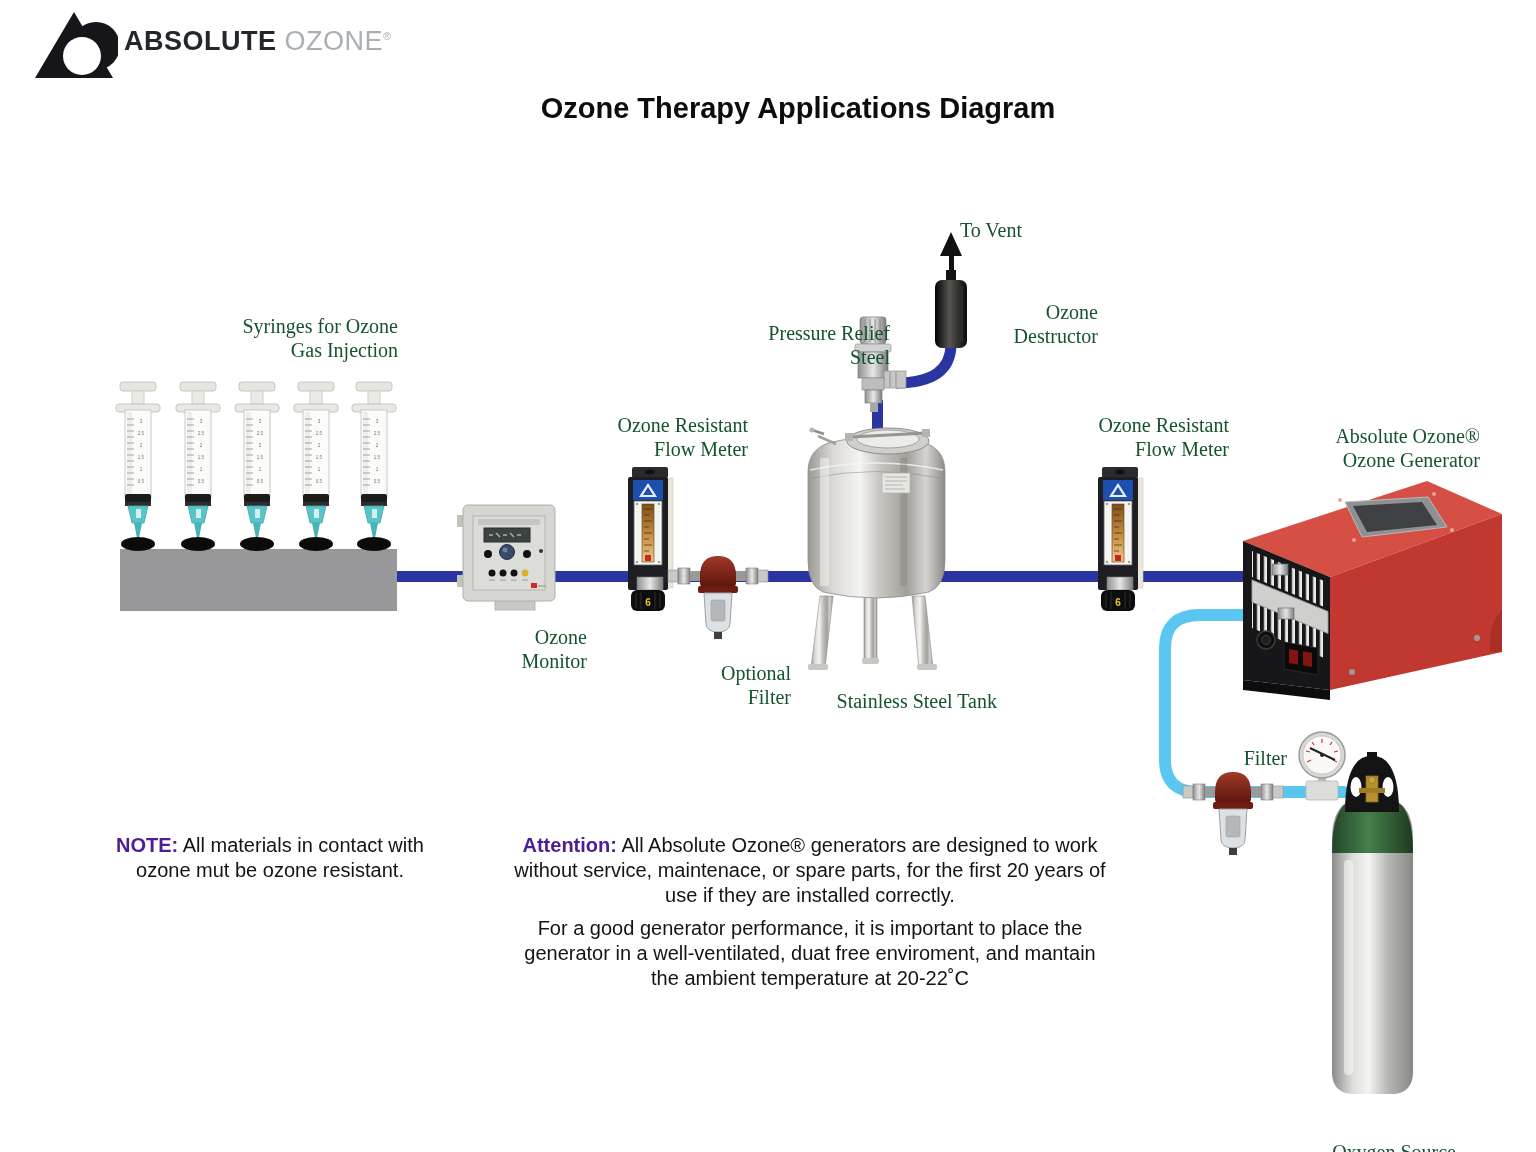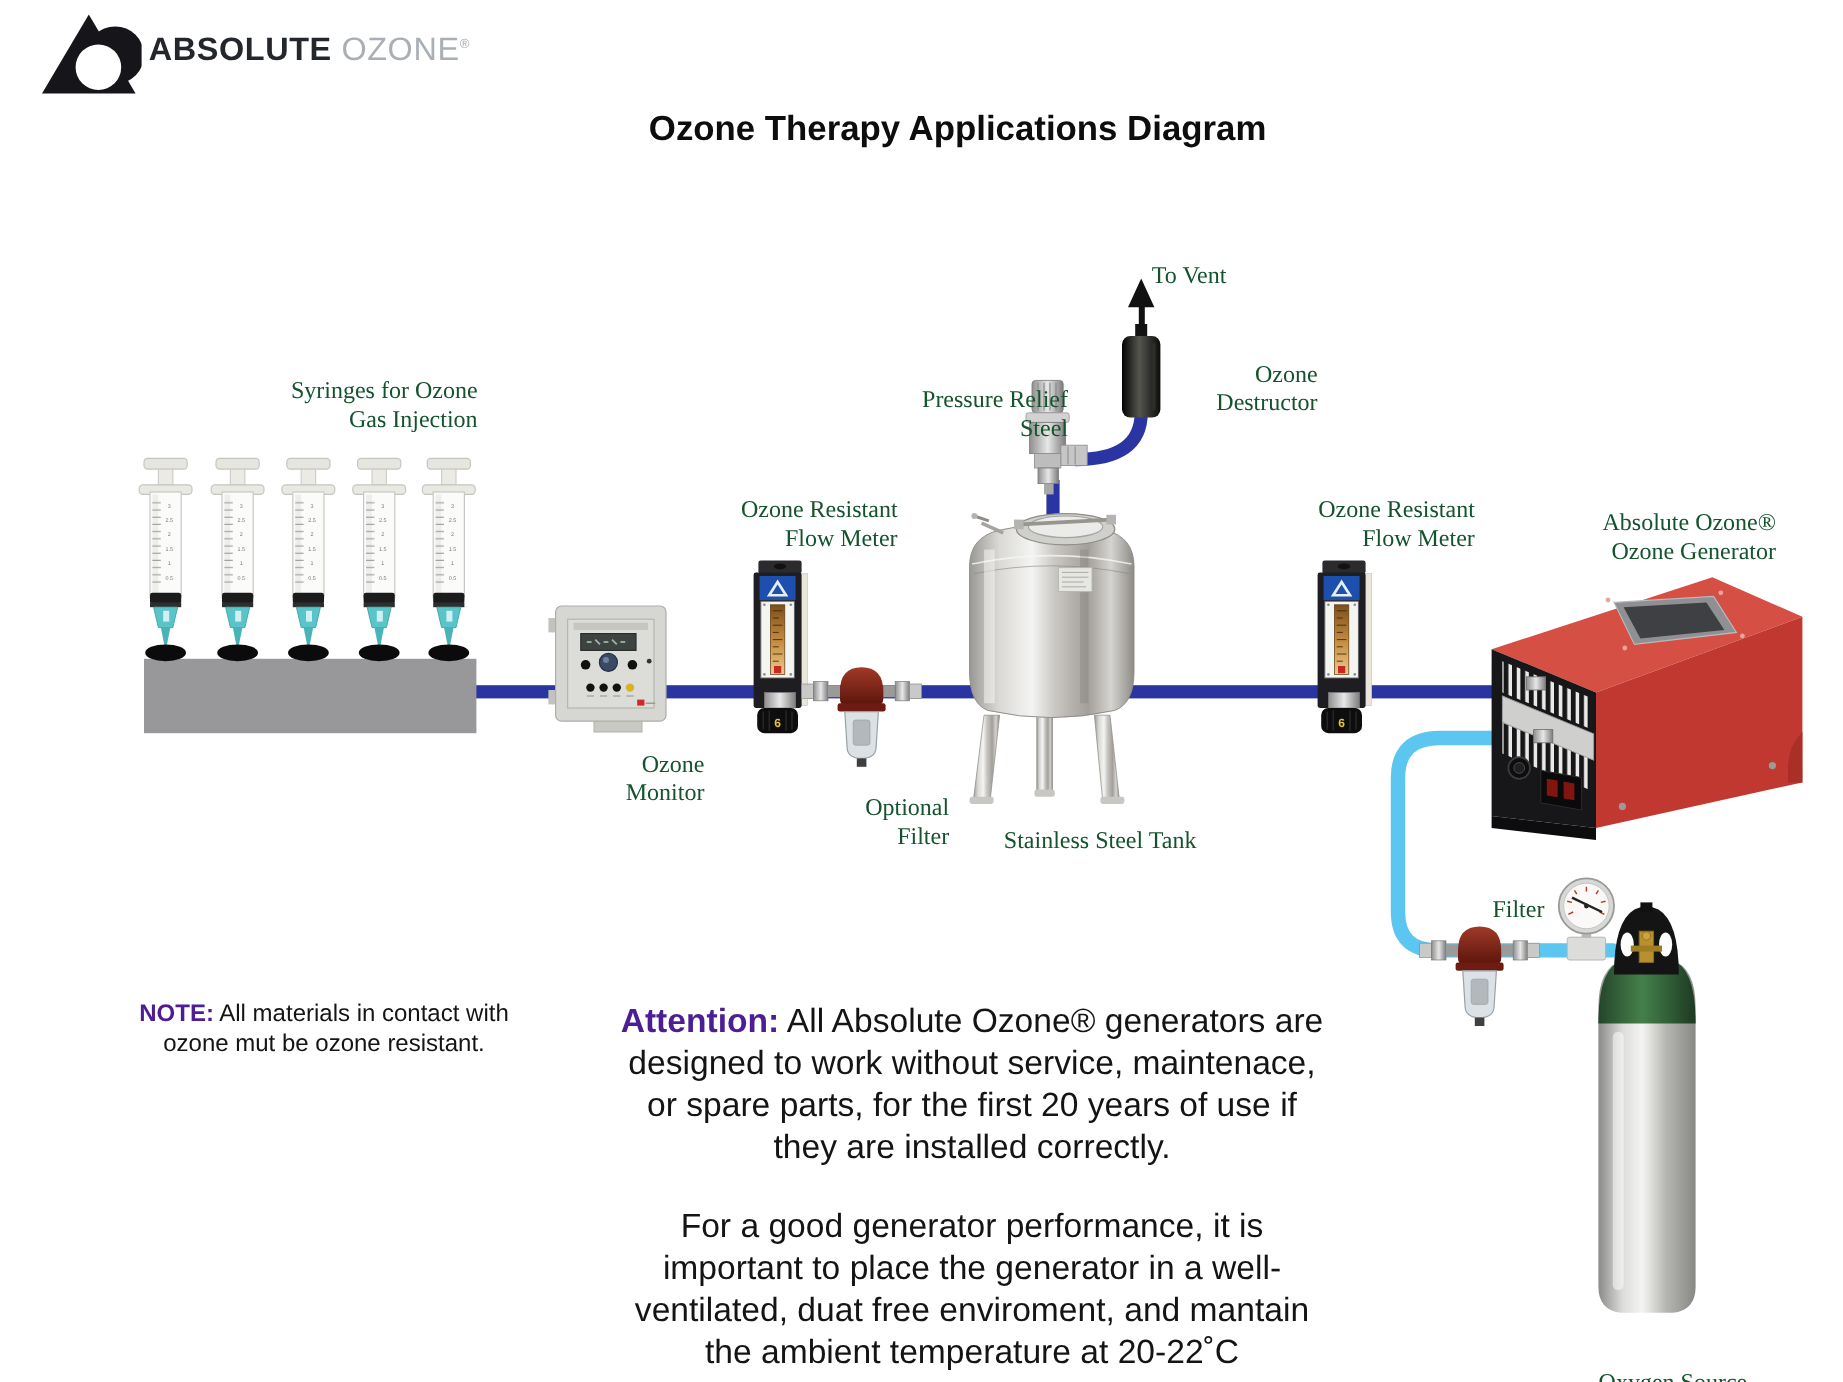"Attention: All Absolute Ozone®" .attn-block { font-size: 28px -> 20px }
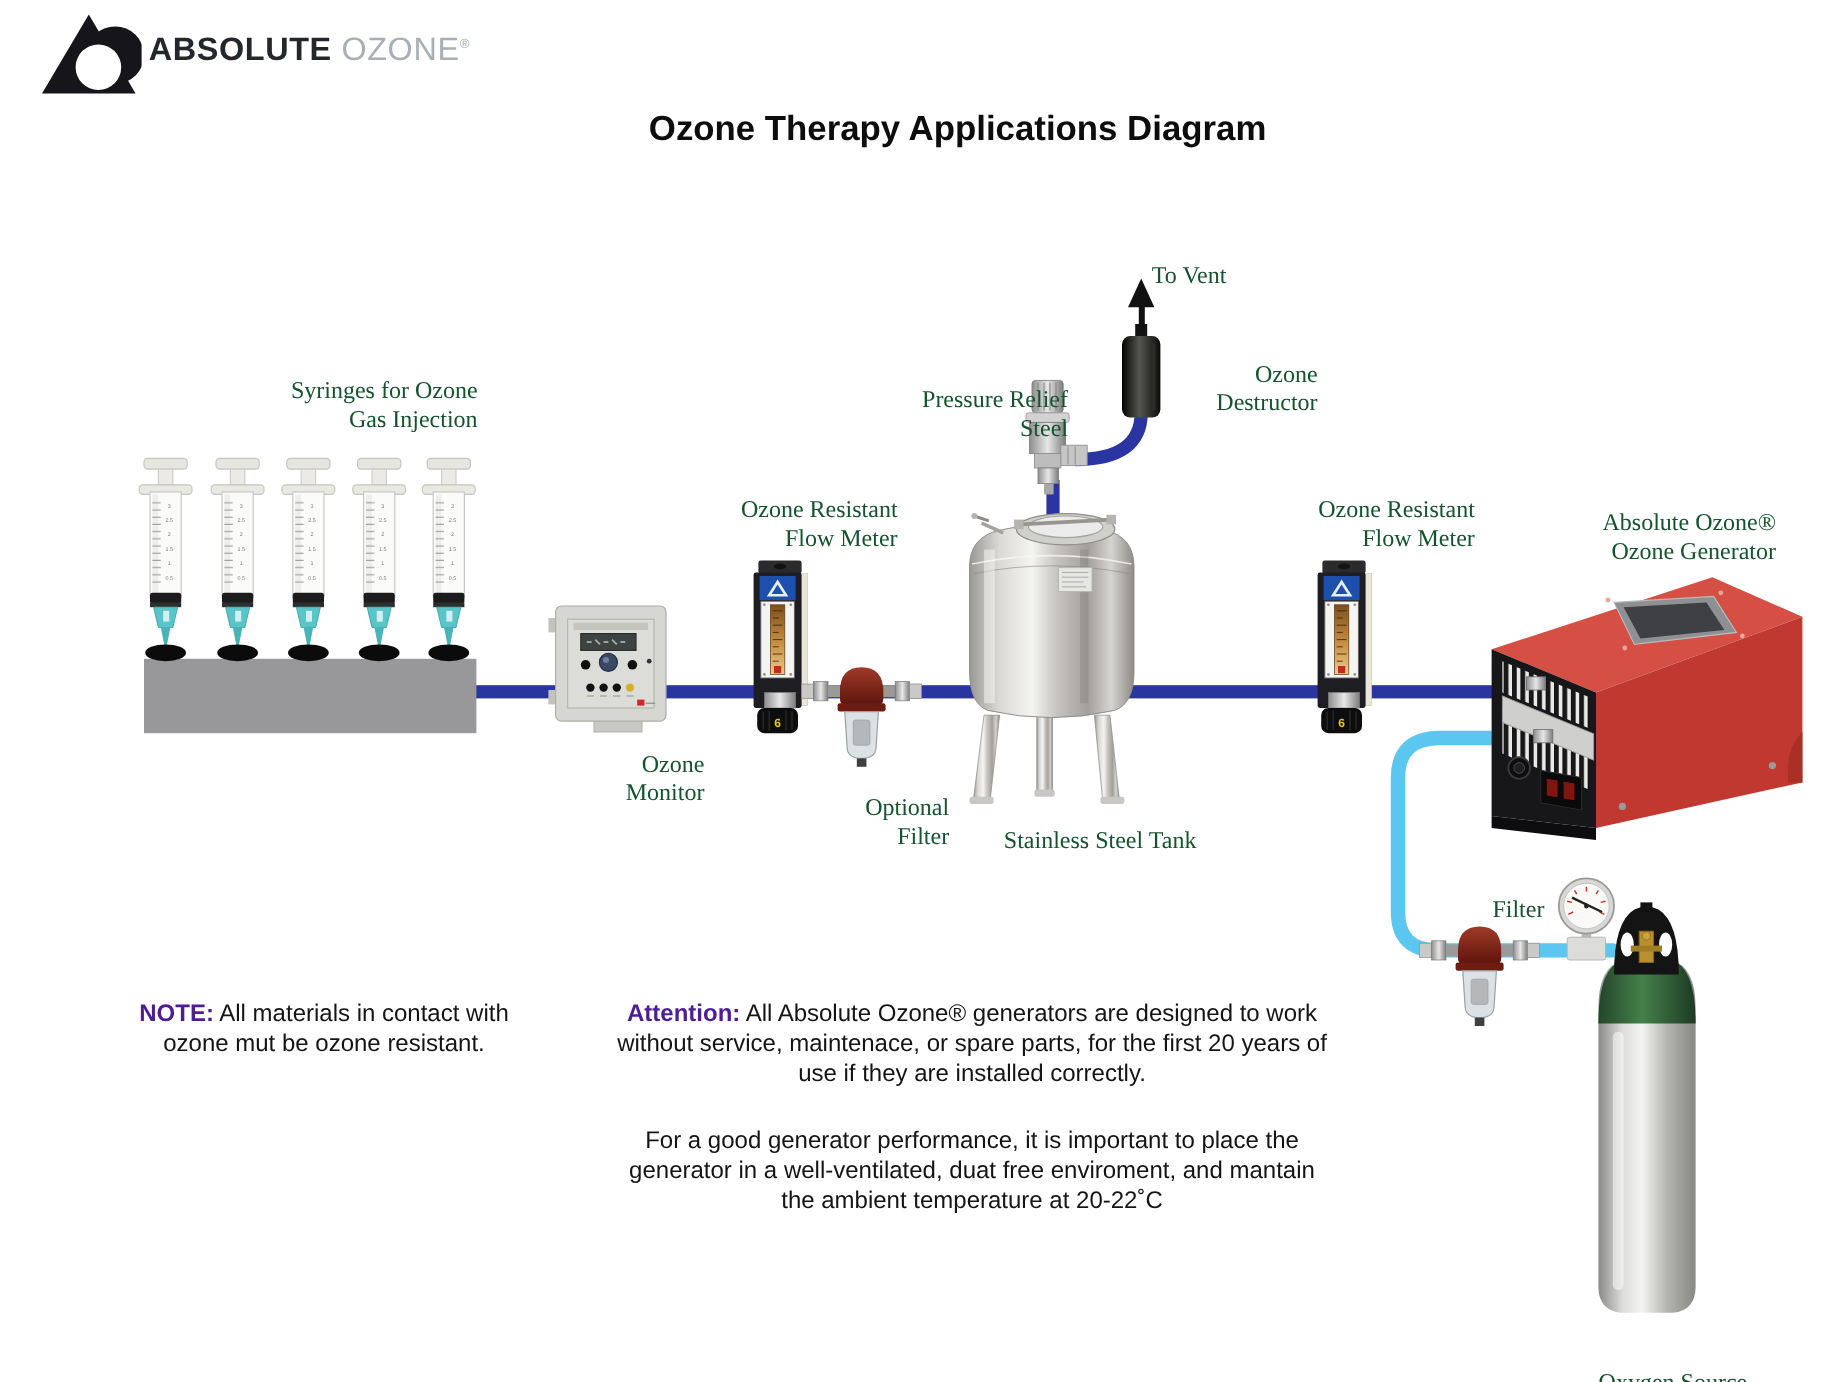"For a good generator performance," .attn-p2 { margin-top: 31px -> 8px }
